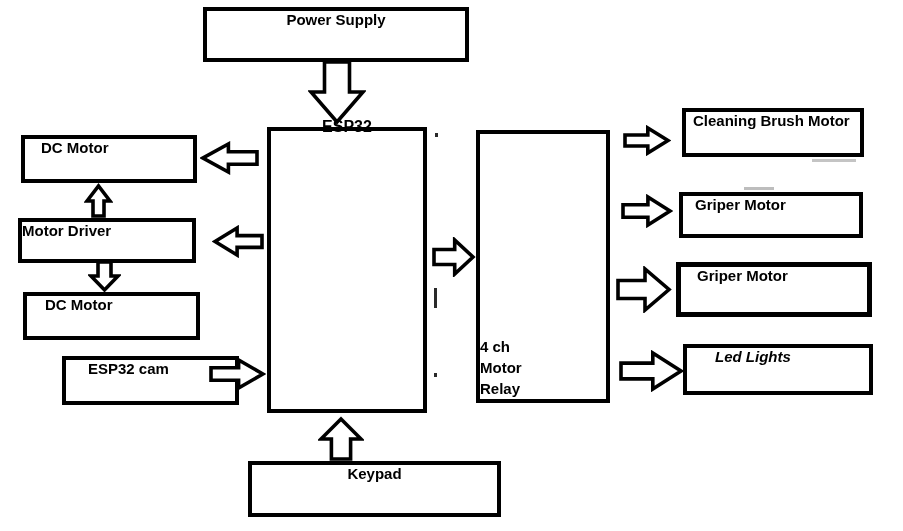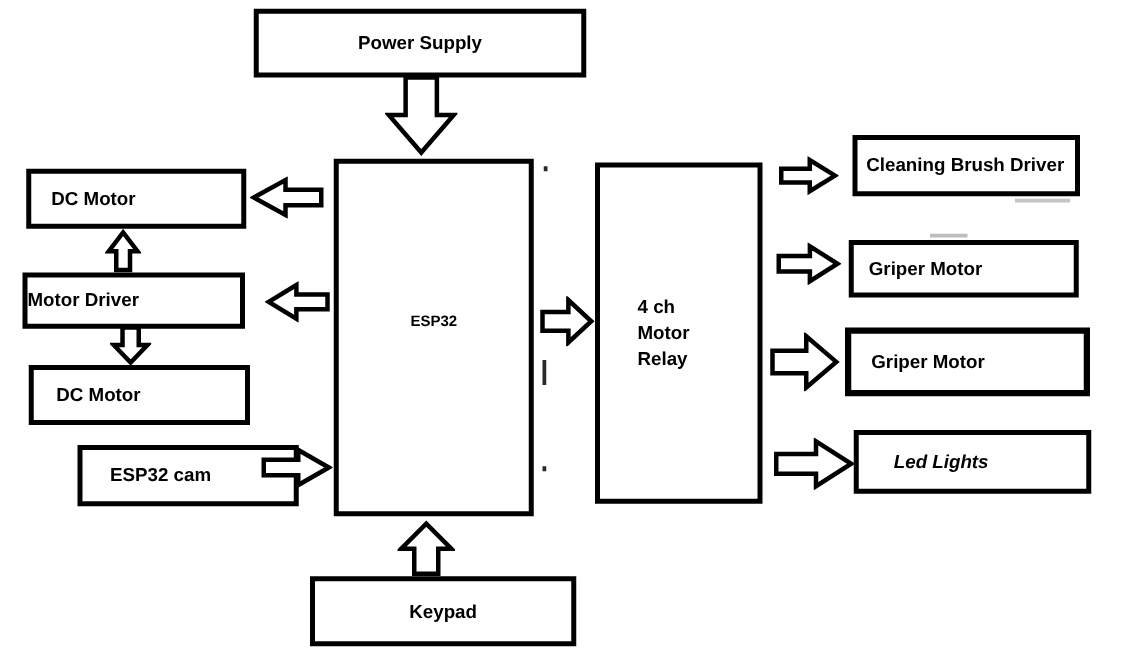"Power Supply" .box { align-items: center -> flex-start }
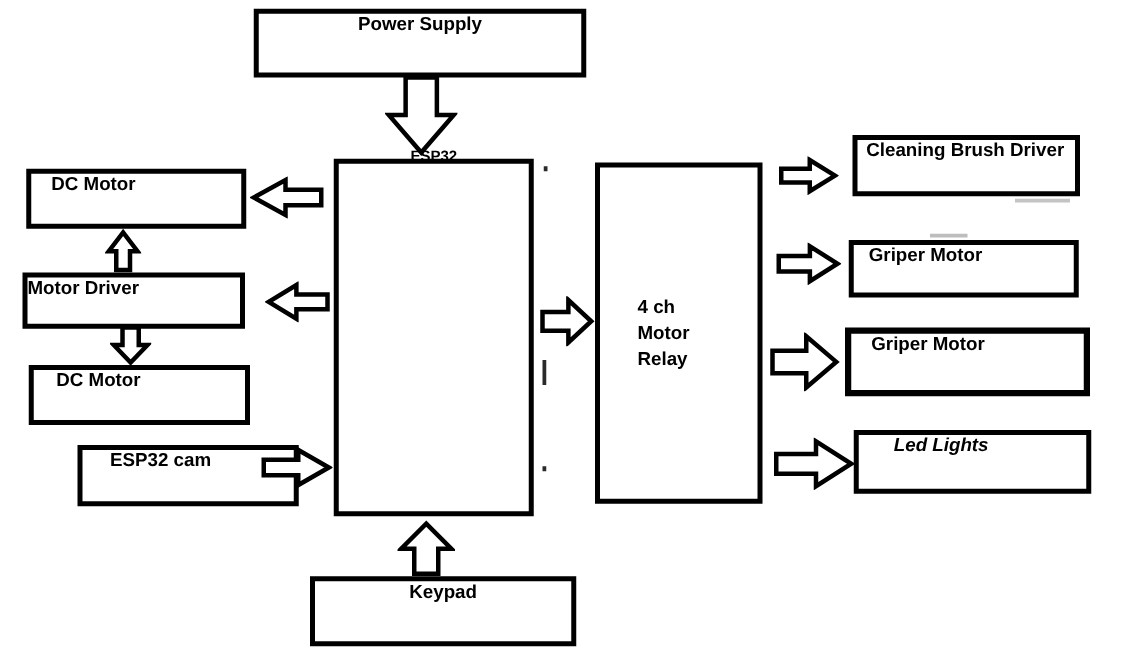"ESP32" .b-esp32 span { font-size: 12px -> 16px }
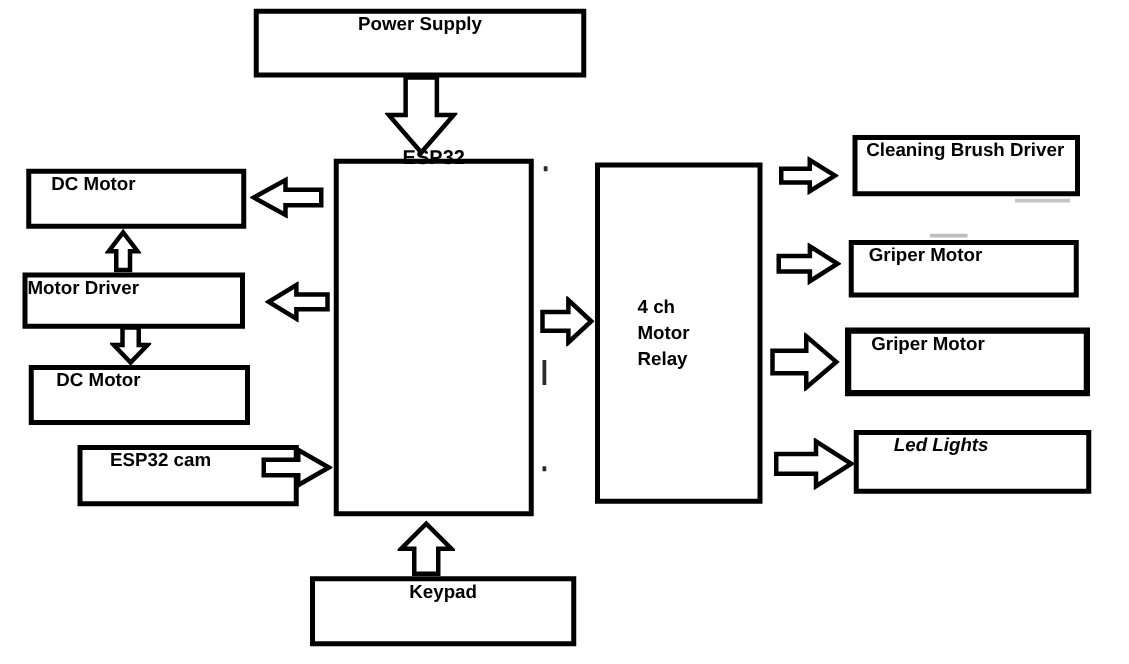"Cleaning Brush Driver" span { text: Driver -> Motor }
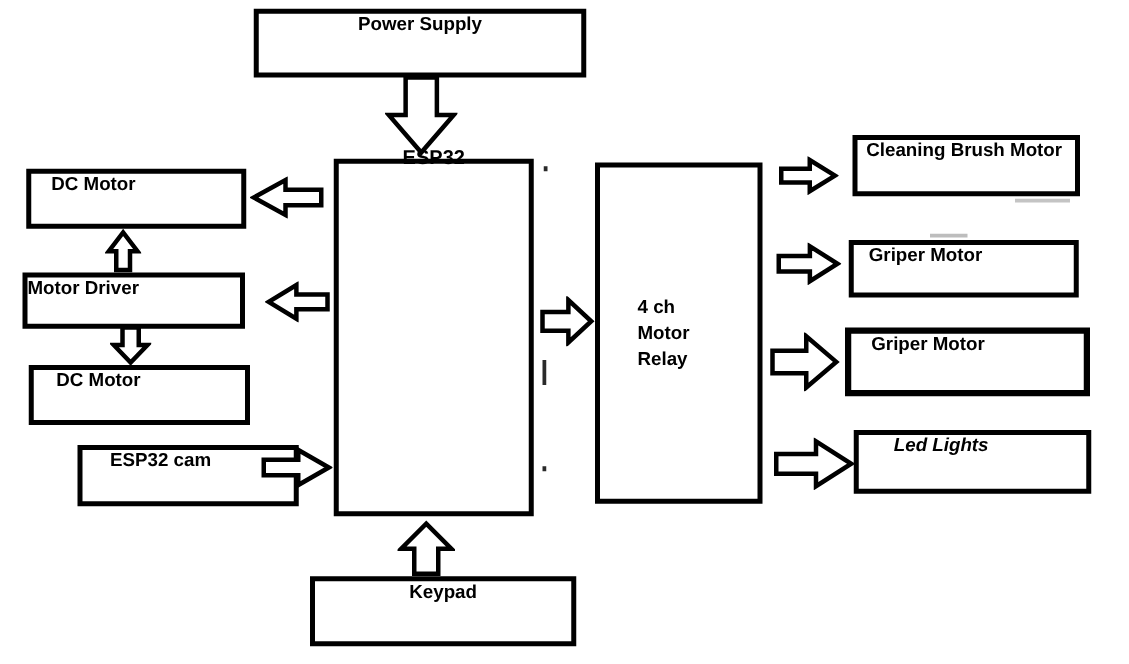"4 ch" .b-relay { justify-content: center -> flex-end; padding-left: 30px -> none }
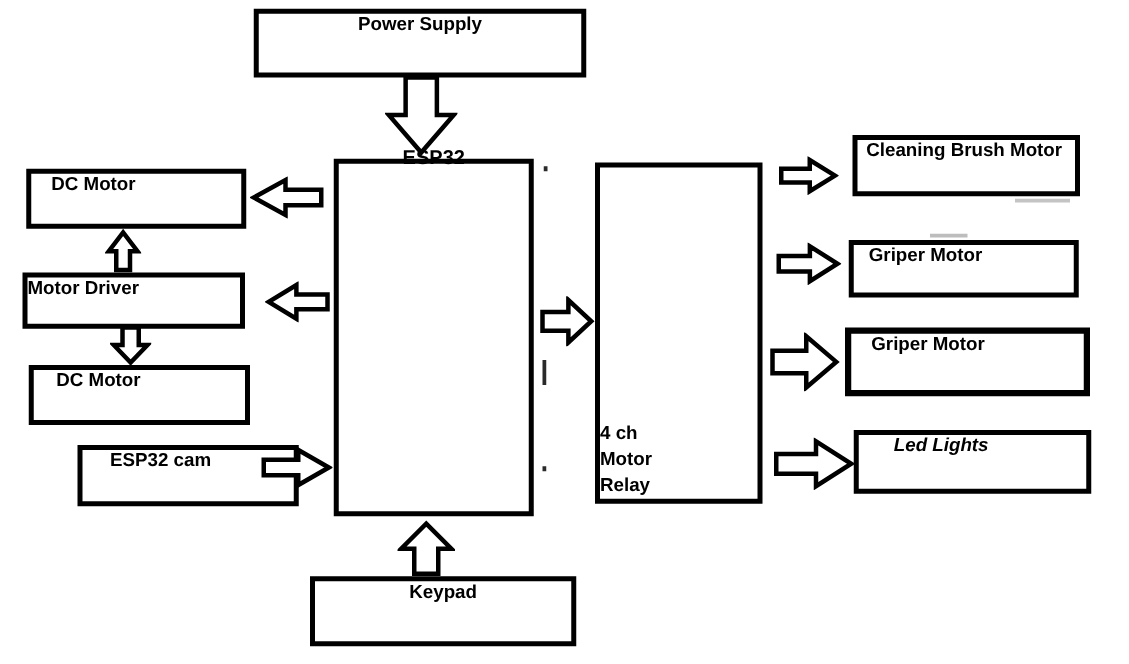"Keypad" .b-keypad { width: 213px -> 253px }
